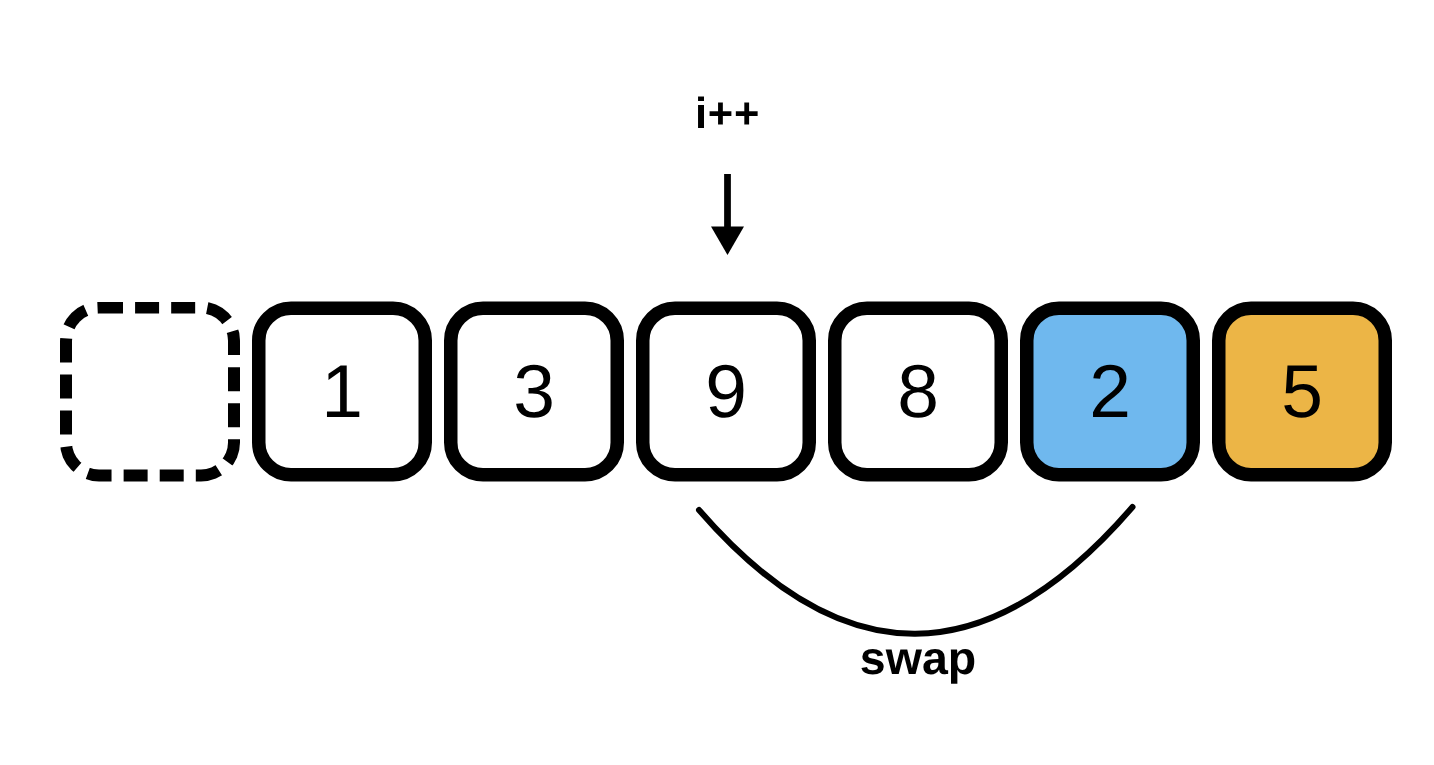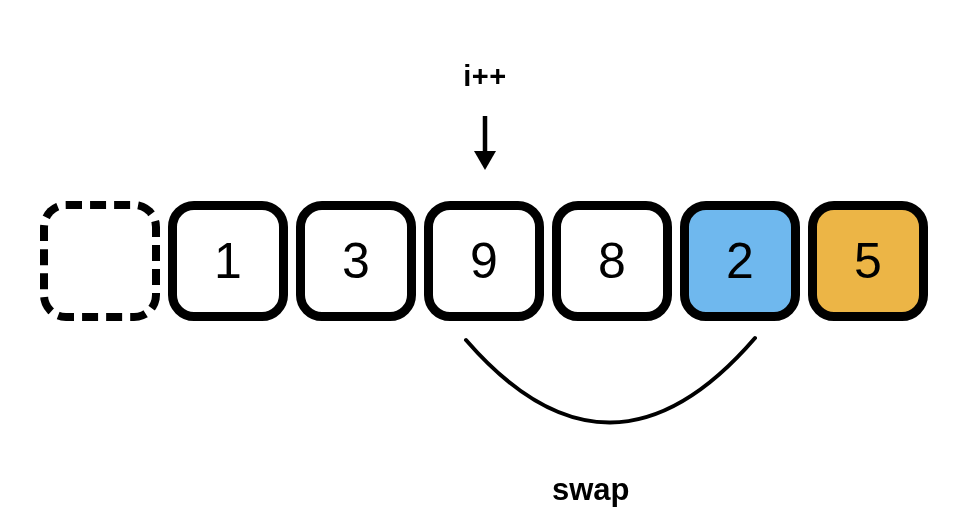"swap" .swap-label { text-align: none -> center; top: 472px -> 421px }
